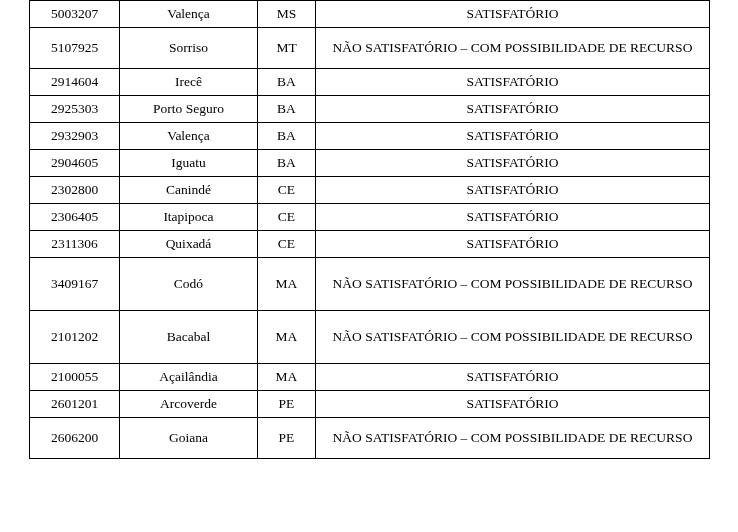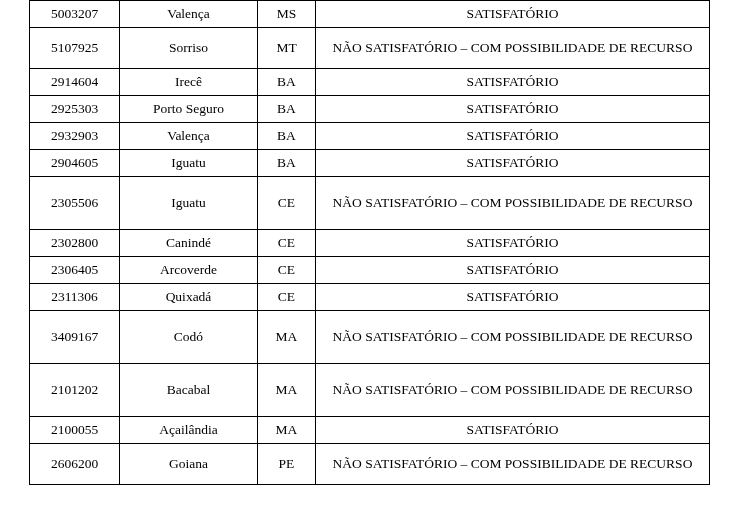"2305506" tr.row-3 { html: <tr> <td>2305506</td> <td>Iguatu</td> <td>CE</td> <td>NÃO SATISFATÓRIO – COM POSSIBILIDADE DE RECURSO</td> </tr> -> none }
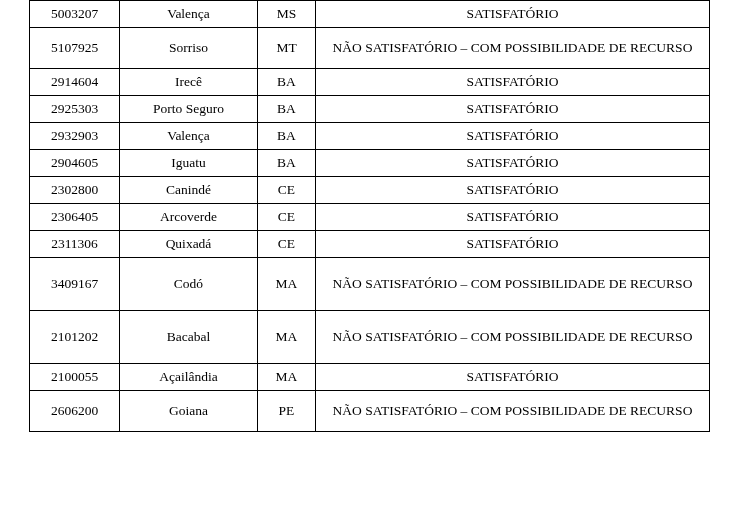"Arcoverde" td.cell-city { text: Arcoverde -> Itapipoca }
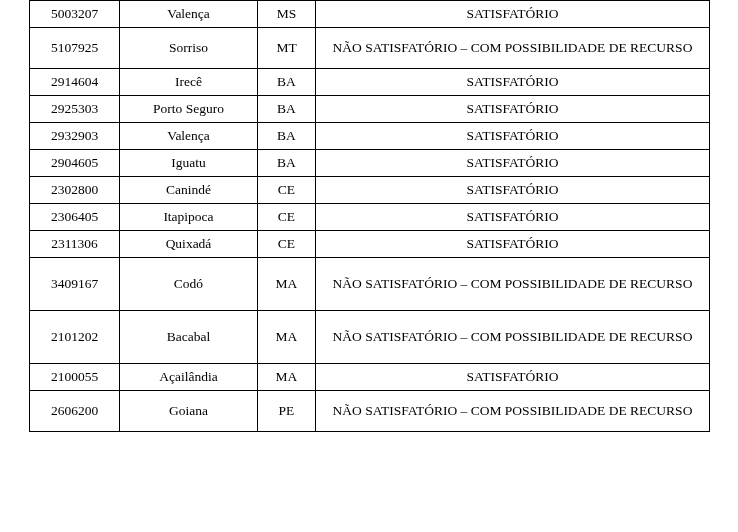"2601201" tr.row-1 { html: none -> <tr> <td>2601201</td> <td>Arcoverde</td> <td>PE</td> <td>SATISFATÓRIO</td> </tr> }
